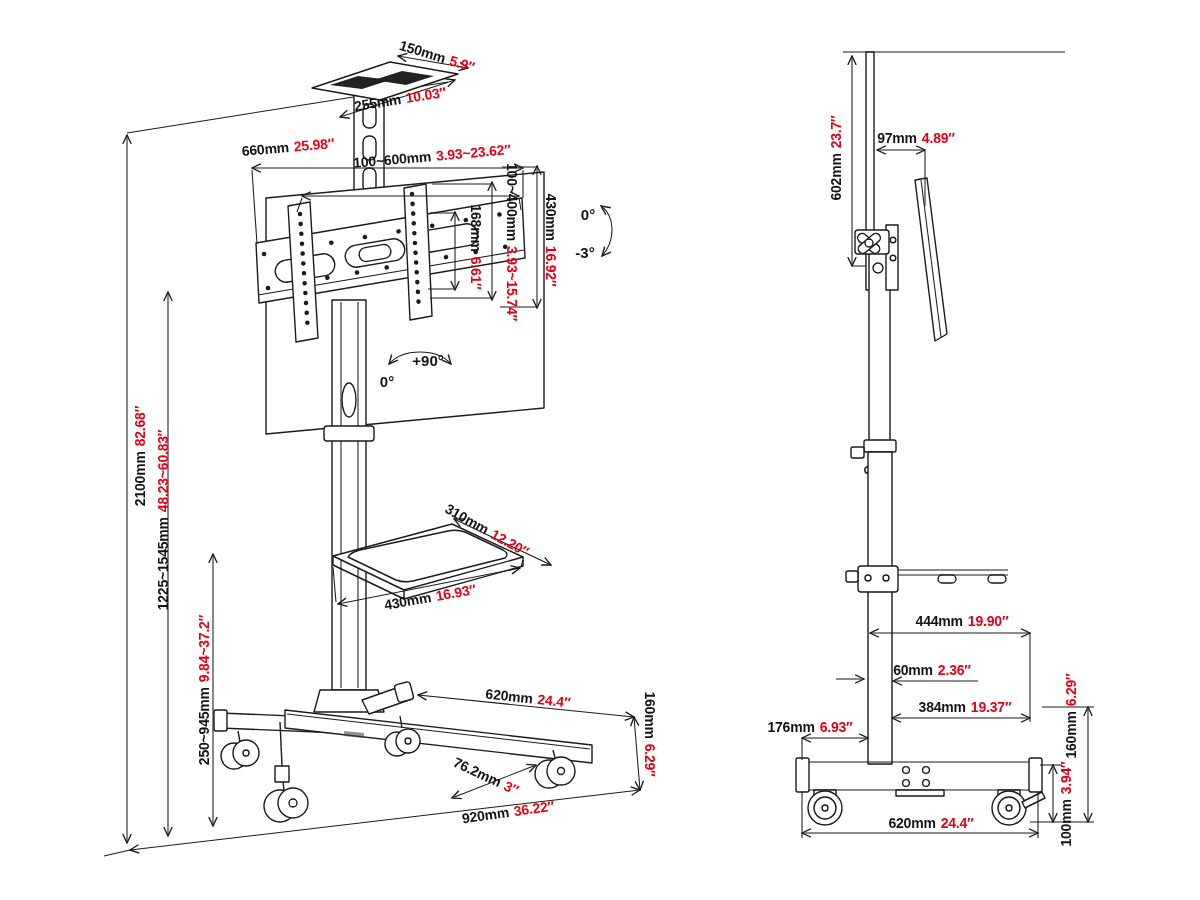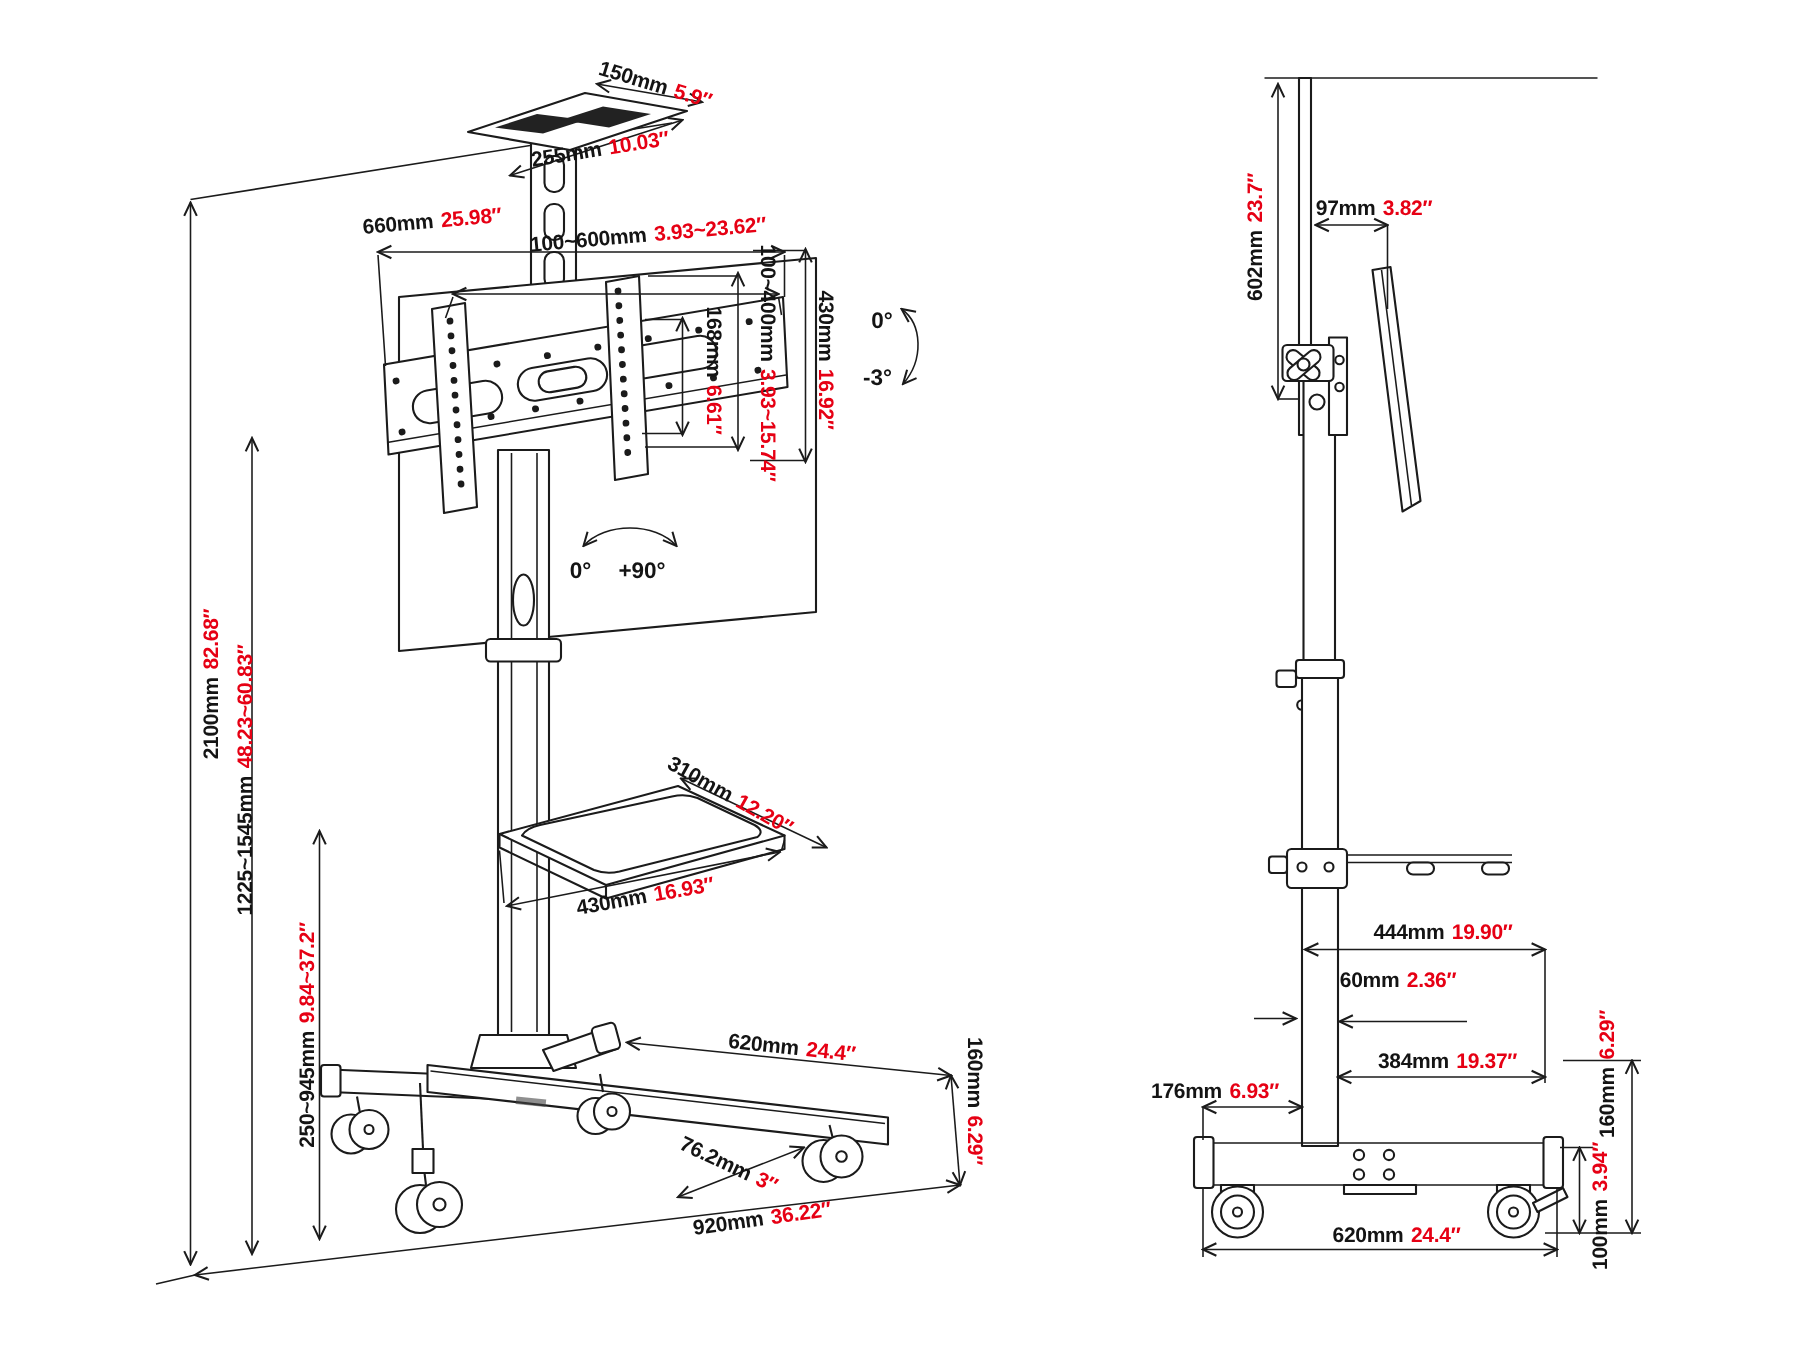"3.82″" span.in { text: 3.82 -> 4.89 }
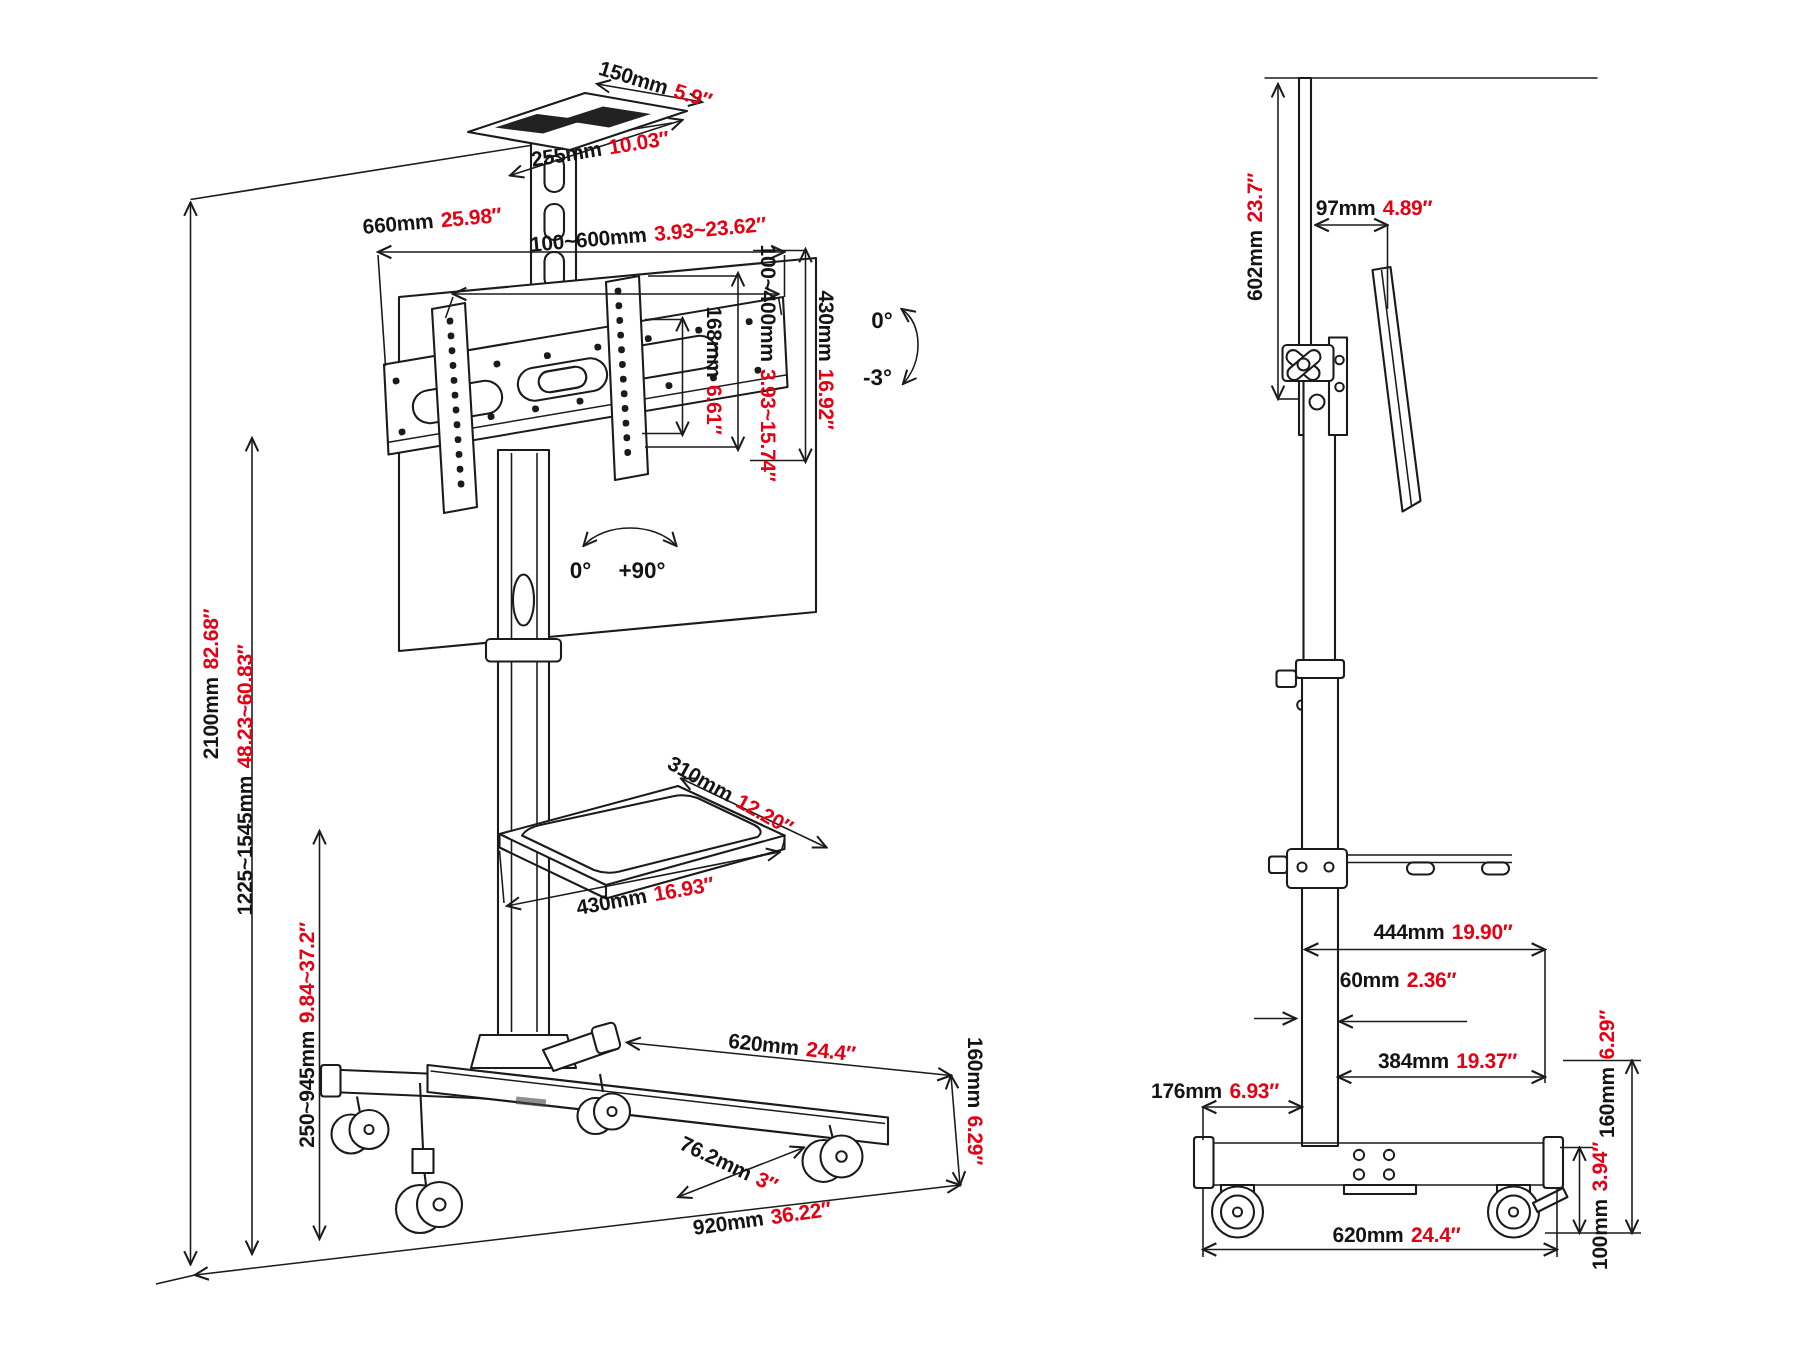"+90°" span.ang { top: 381px -> 360px }
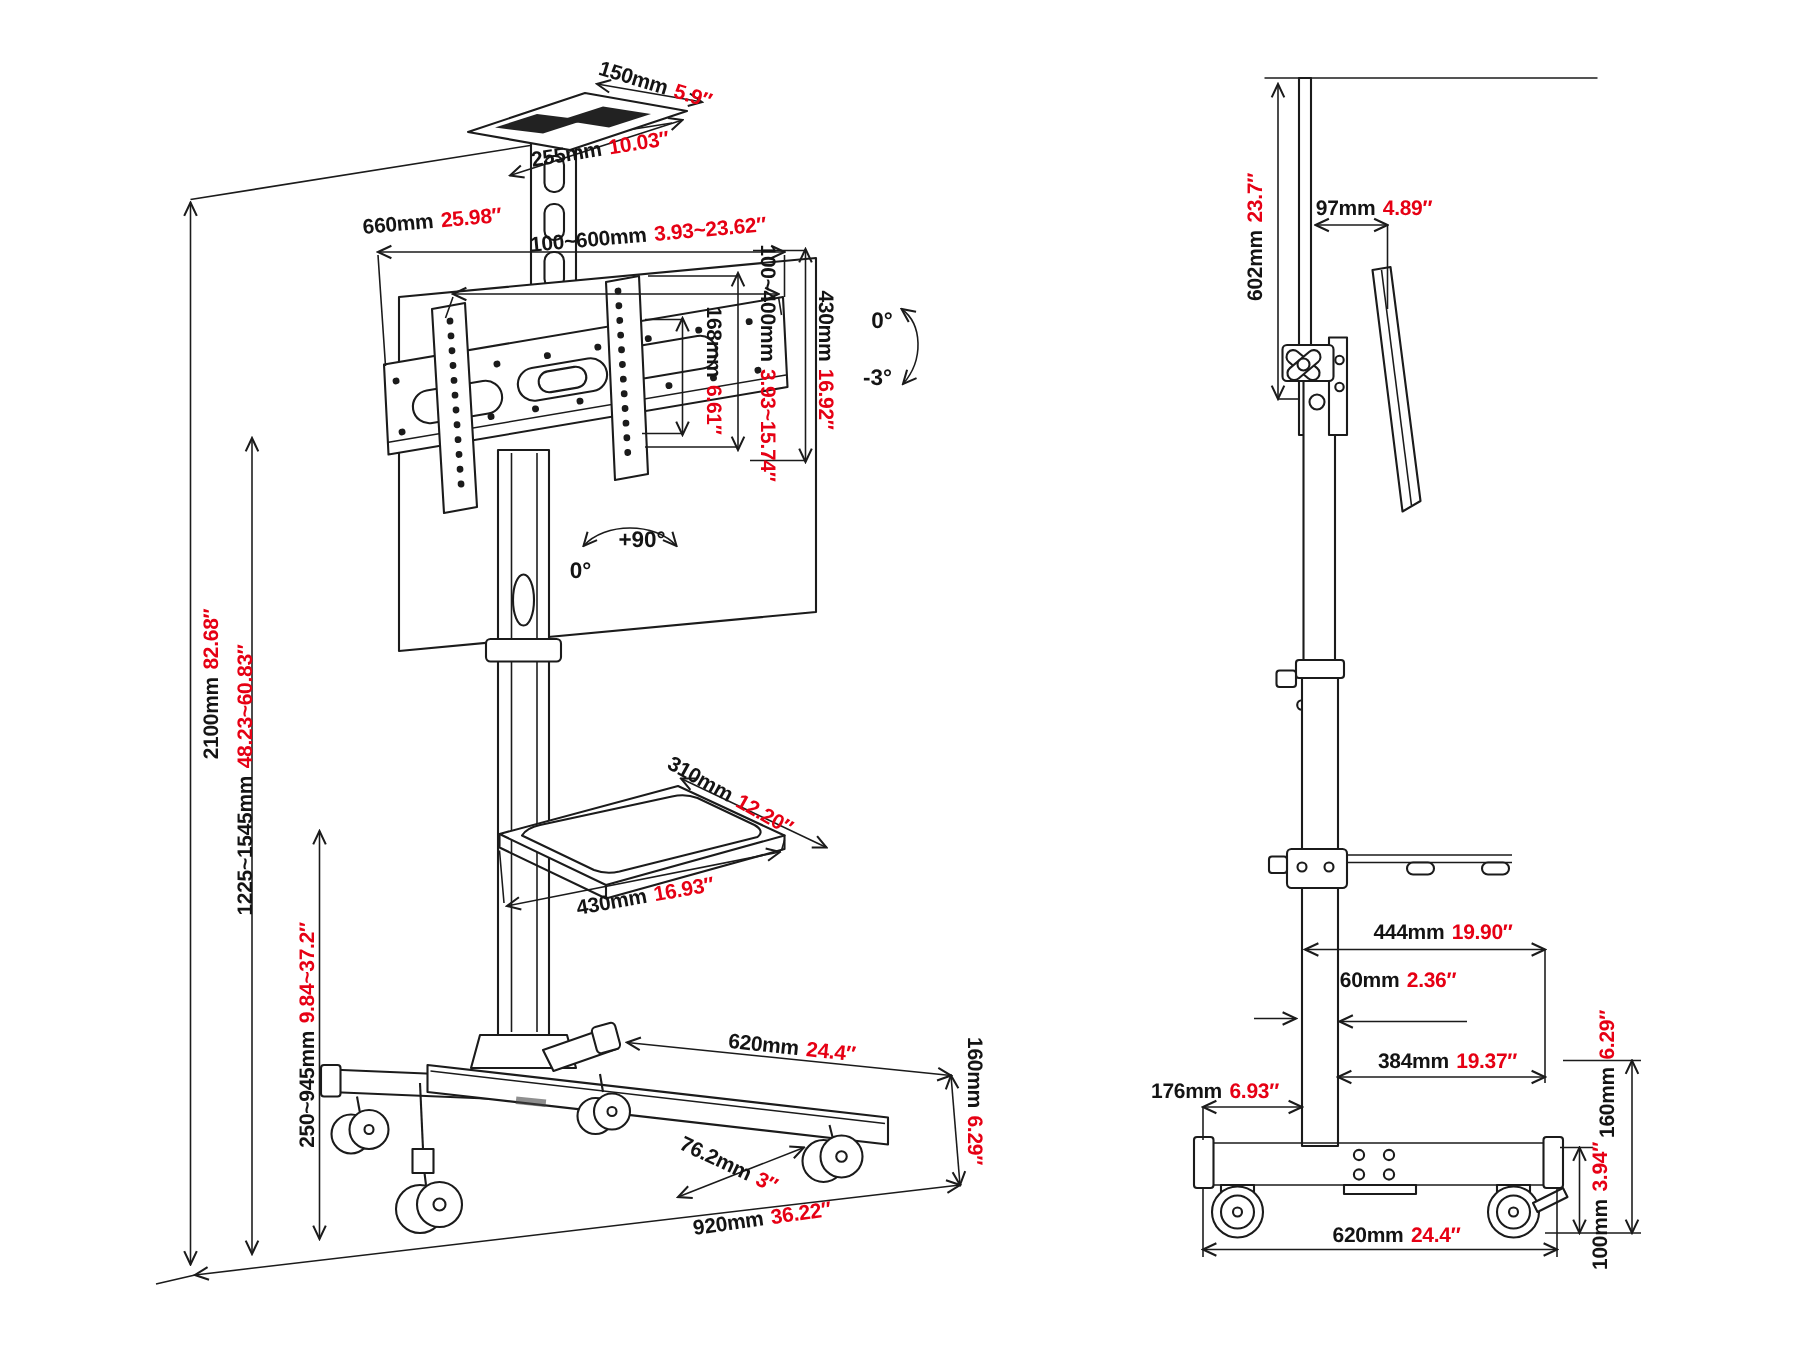"60mm 2.36″" div.dim { top: 653px -> 670px }
